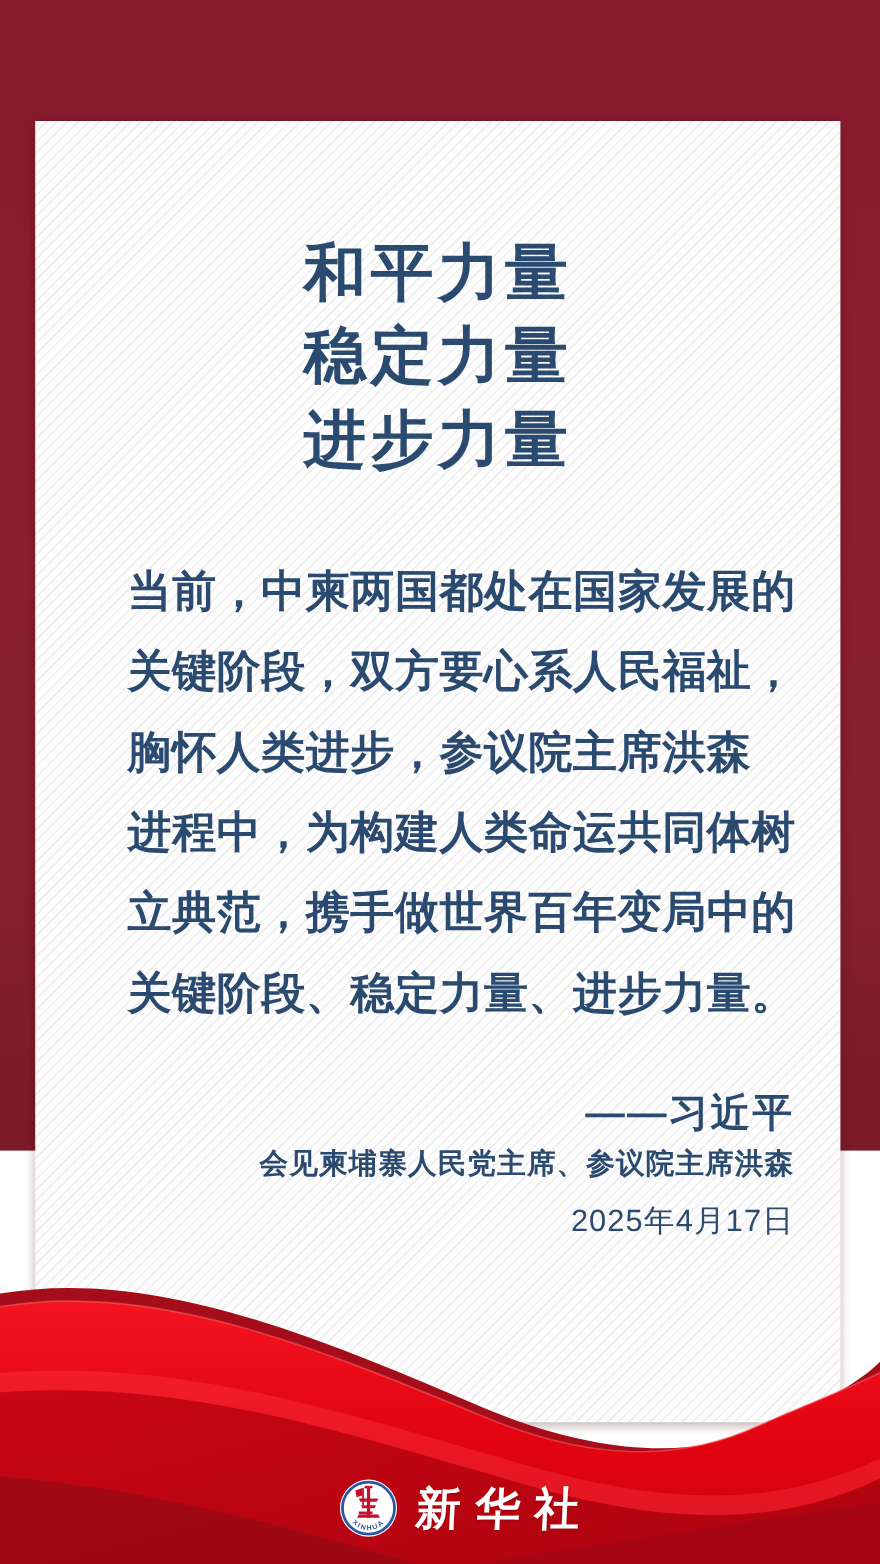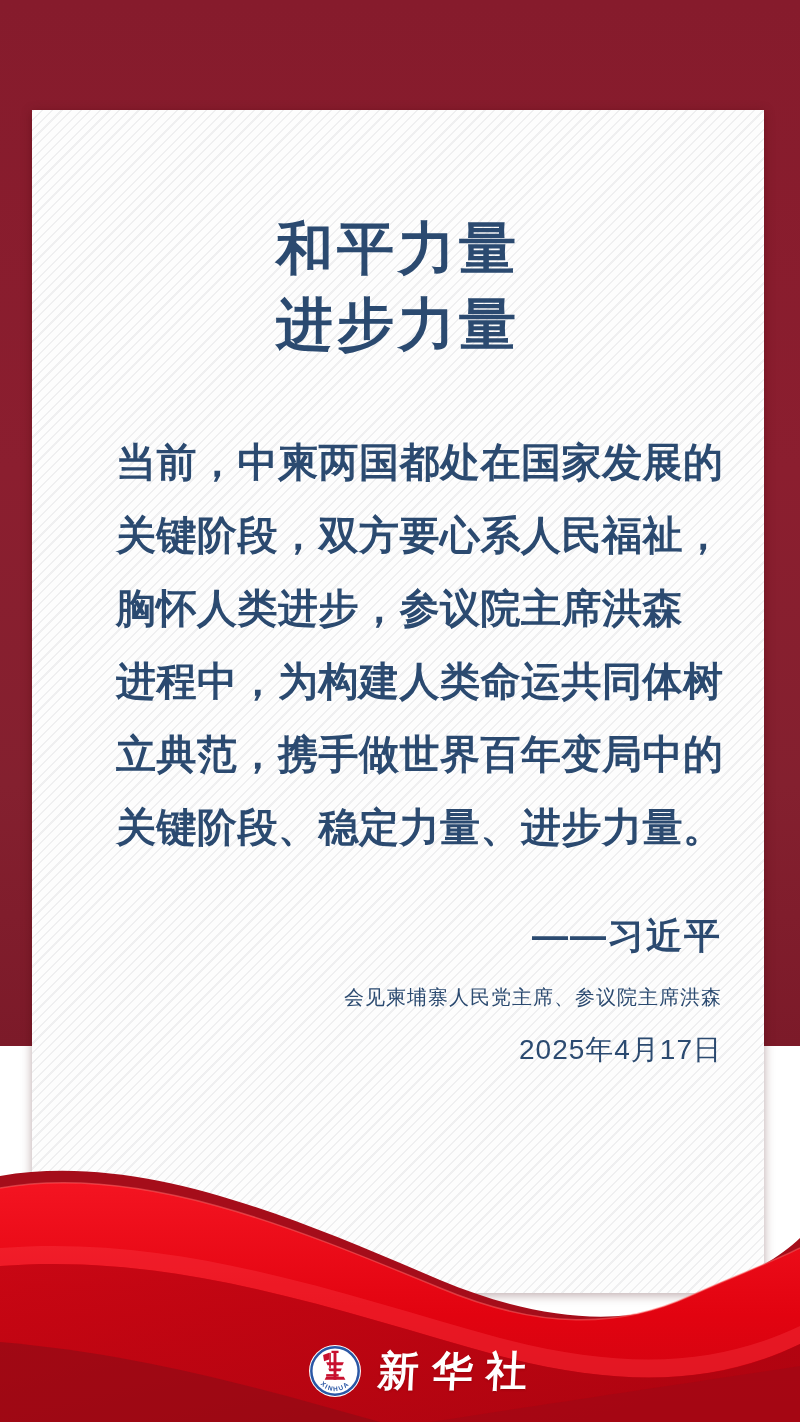"稳定力量" div { html: none -> <div>稳定力量</div> }
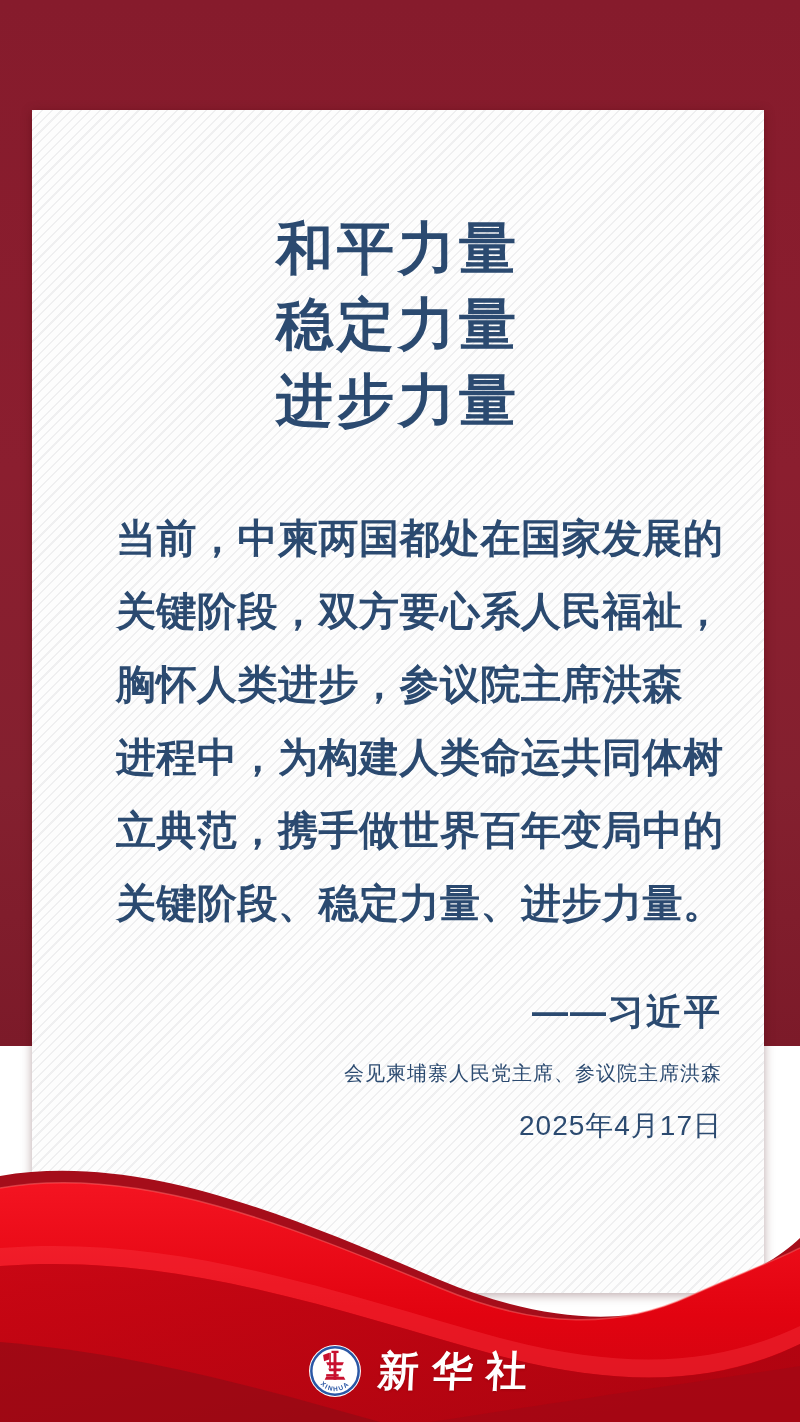"会见柬埔寨人民党主席、参议院主席洪森" .context { font-size: 20px -> 26px; font-weight: 400 -> 700; margin-top: 20px -> 4px }
